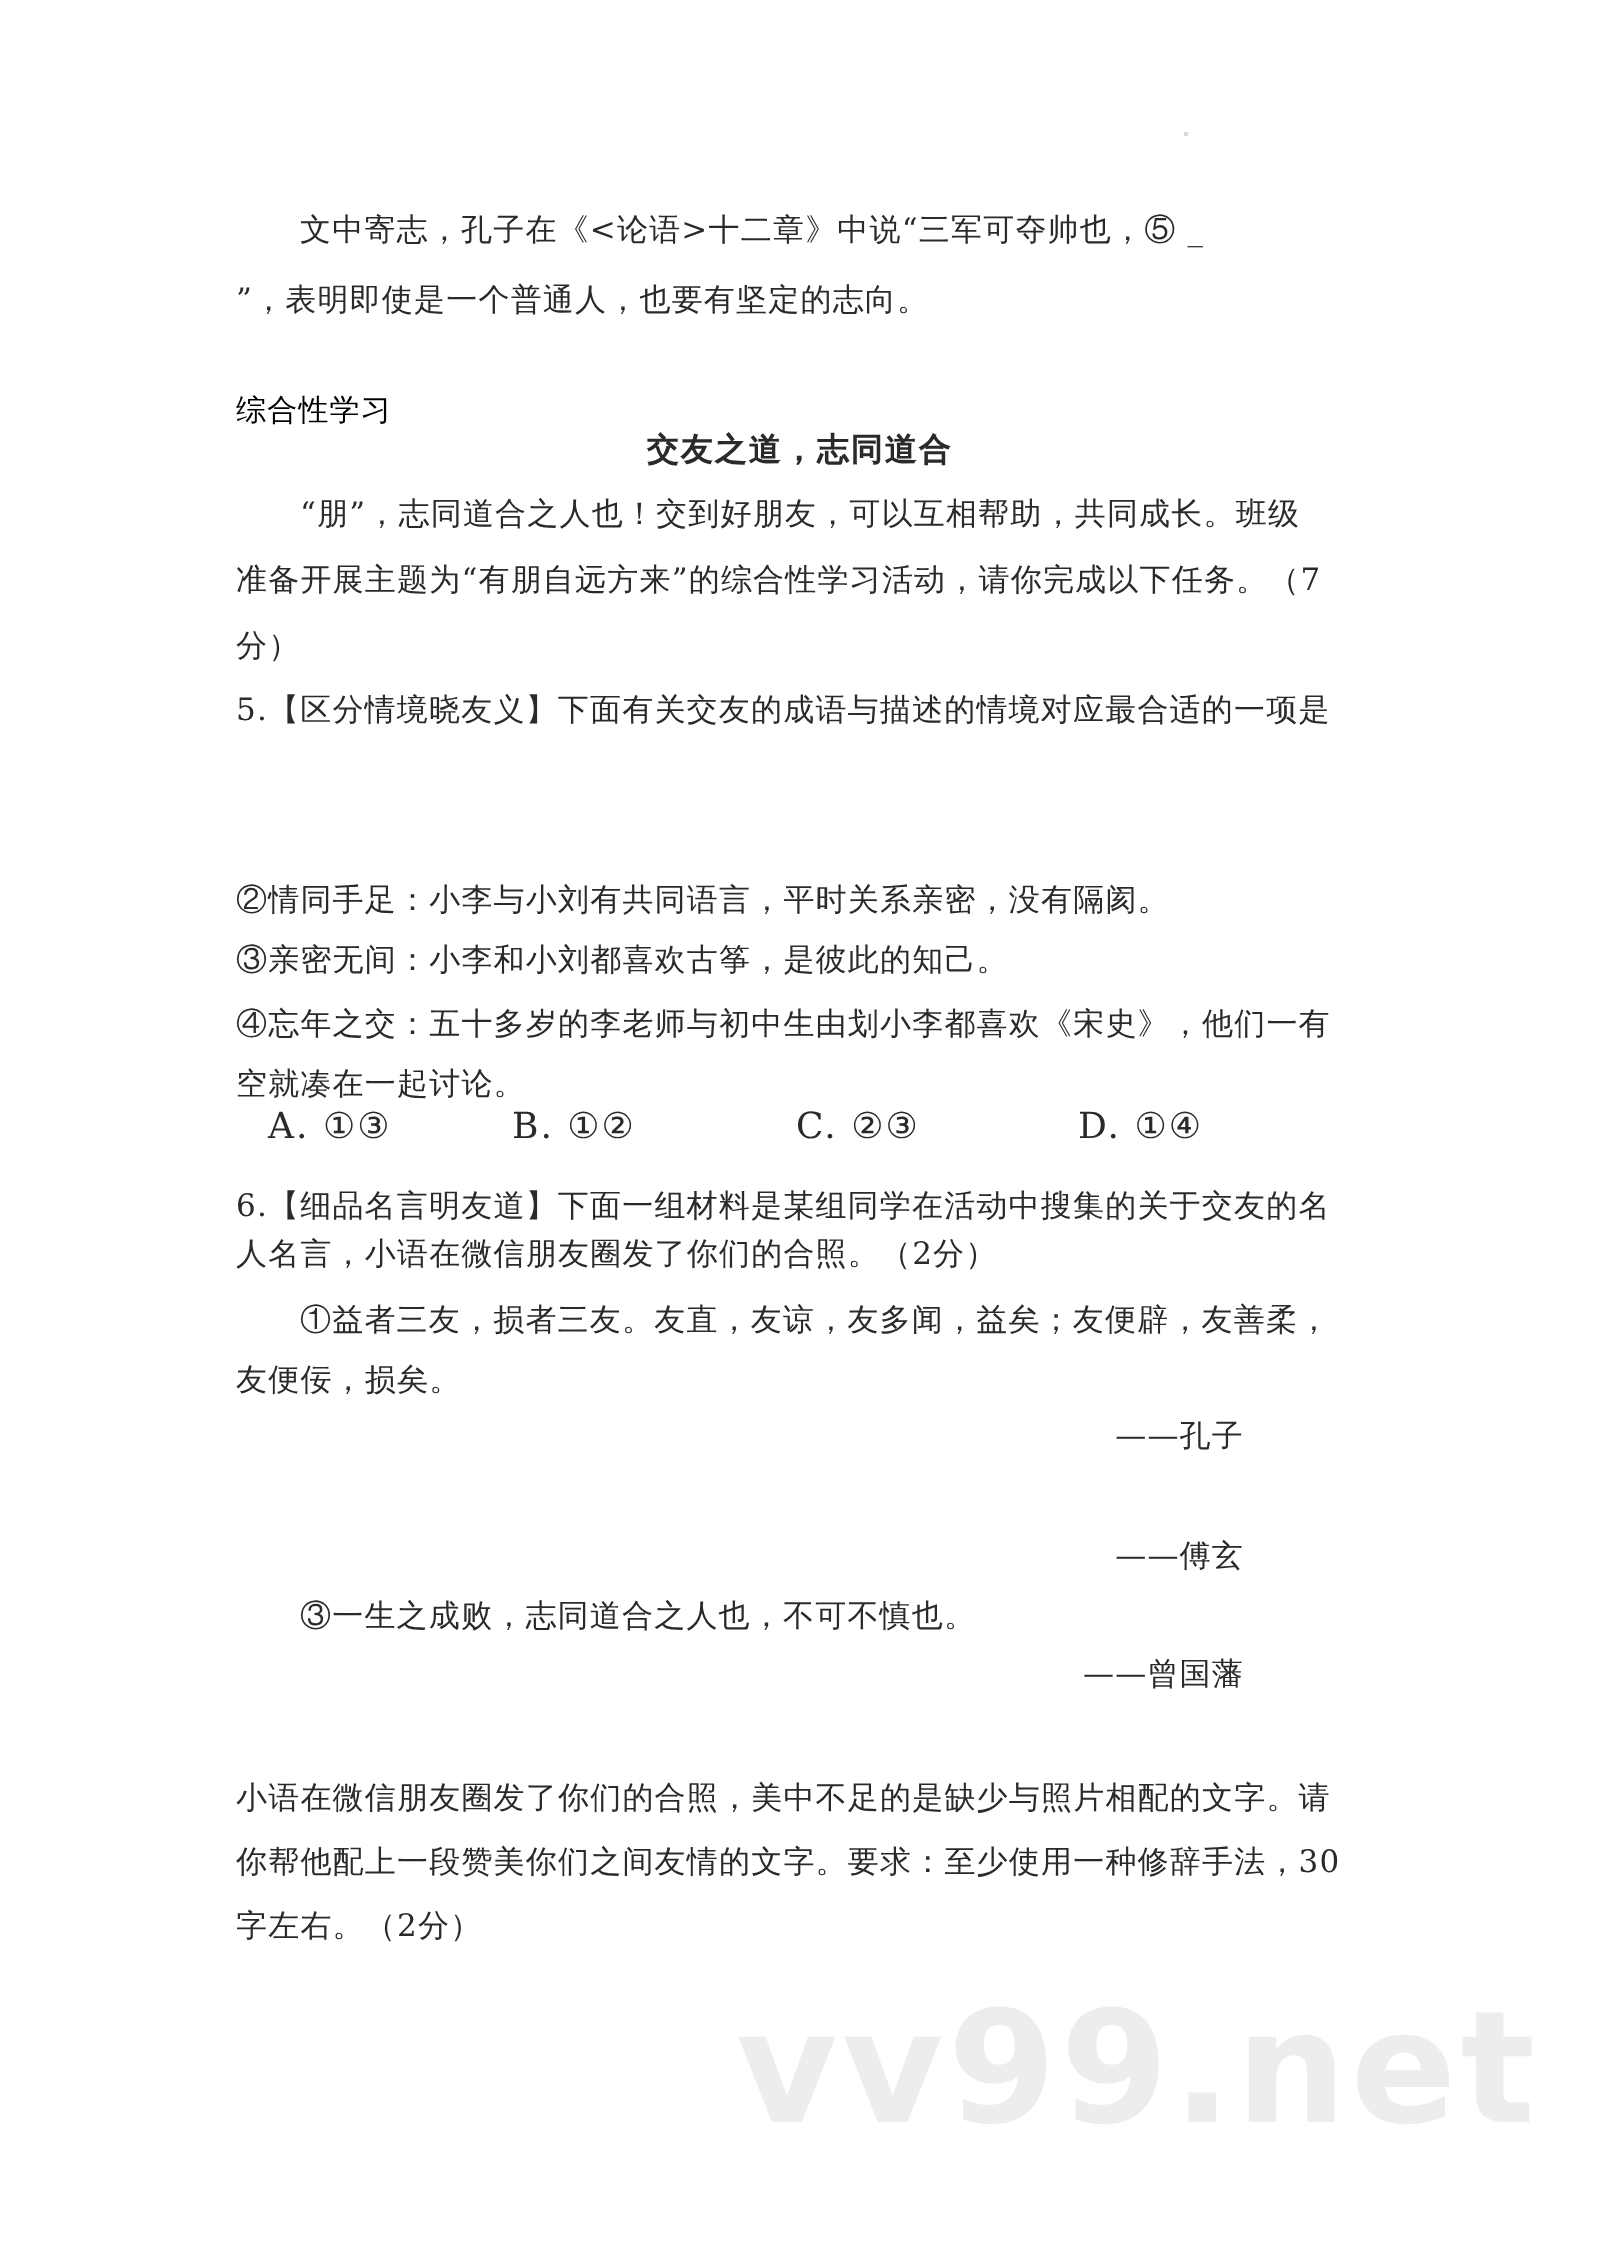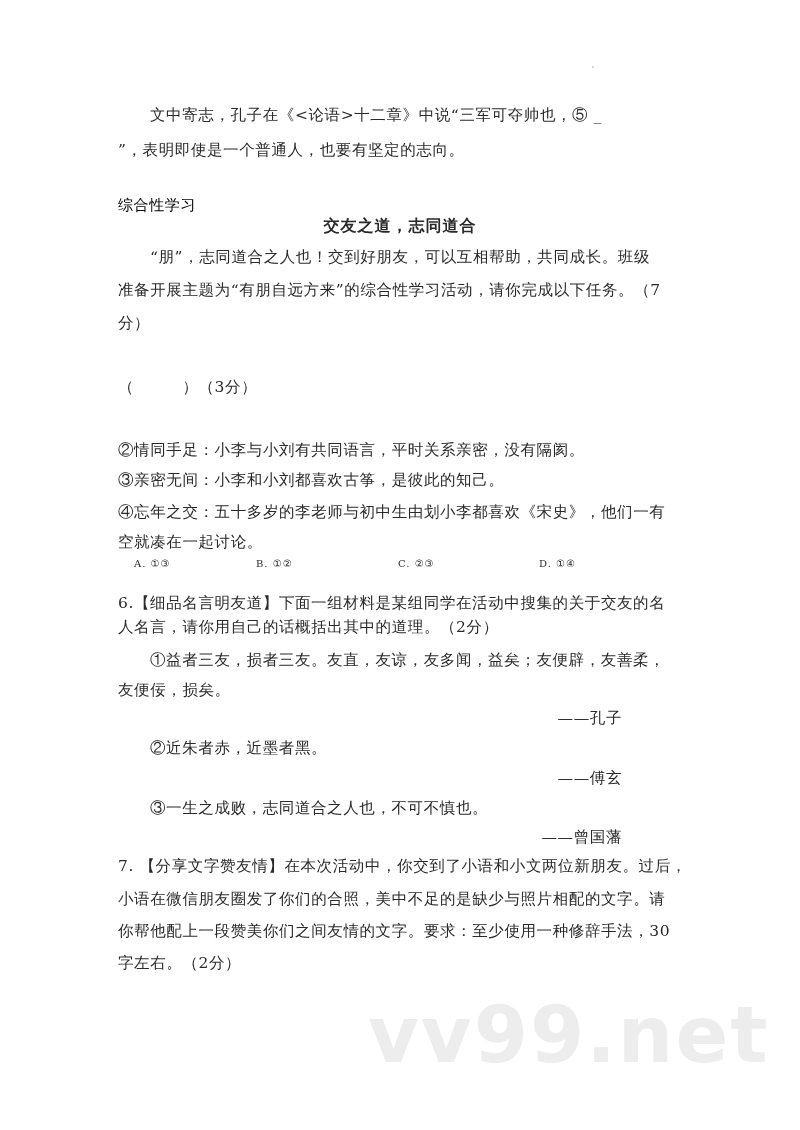"5.【区分情境晓友义】下面有关交友的成语与描述的情境对应最合适的一项是" div.line { html: none -> <div>5.【区分情境晓友义】下面有关交友的成语与描述的情境对应最合适的一项是</div> }
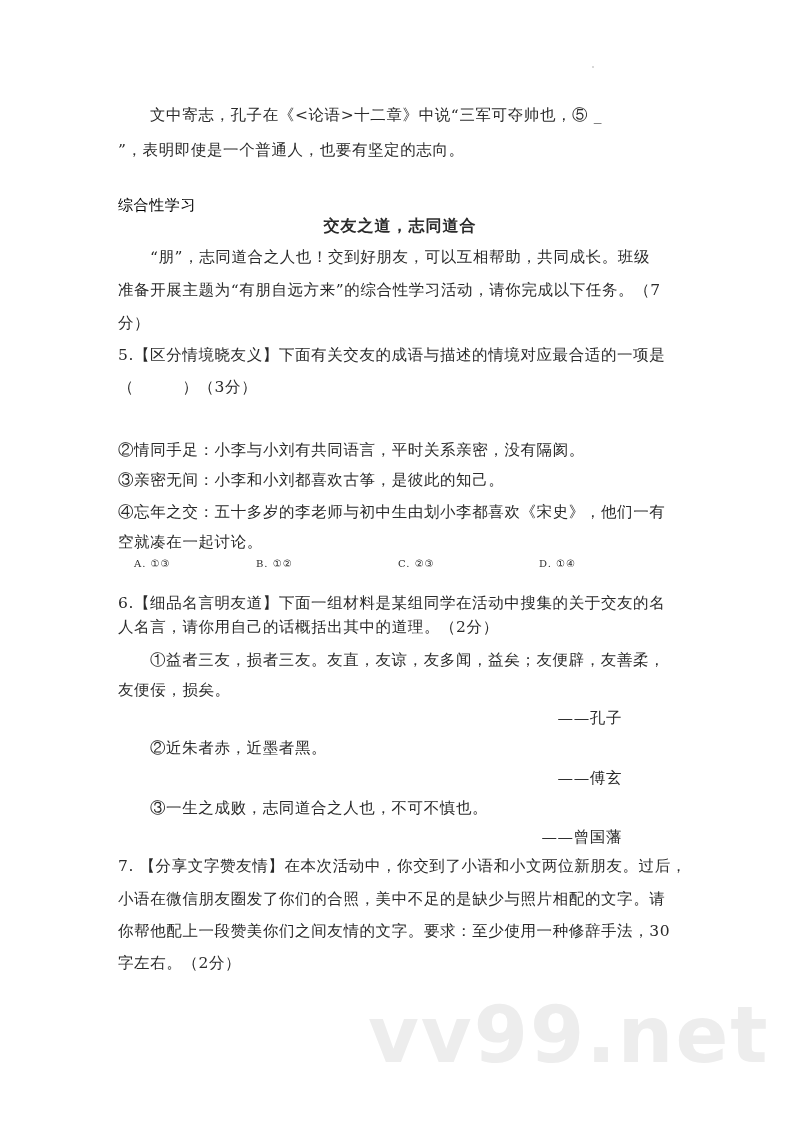"（ ）（3分）" div.line { html: <div>（ ）（3分）</div> -> none }
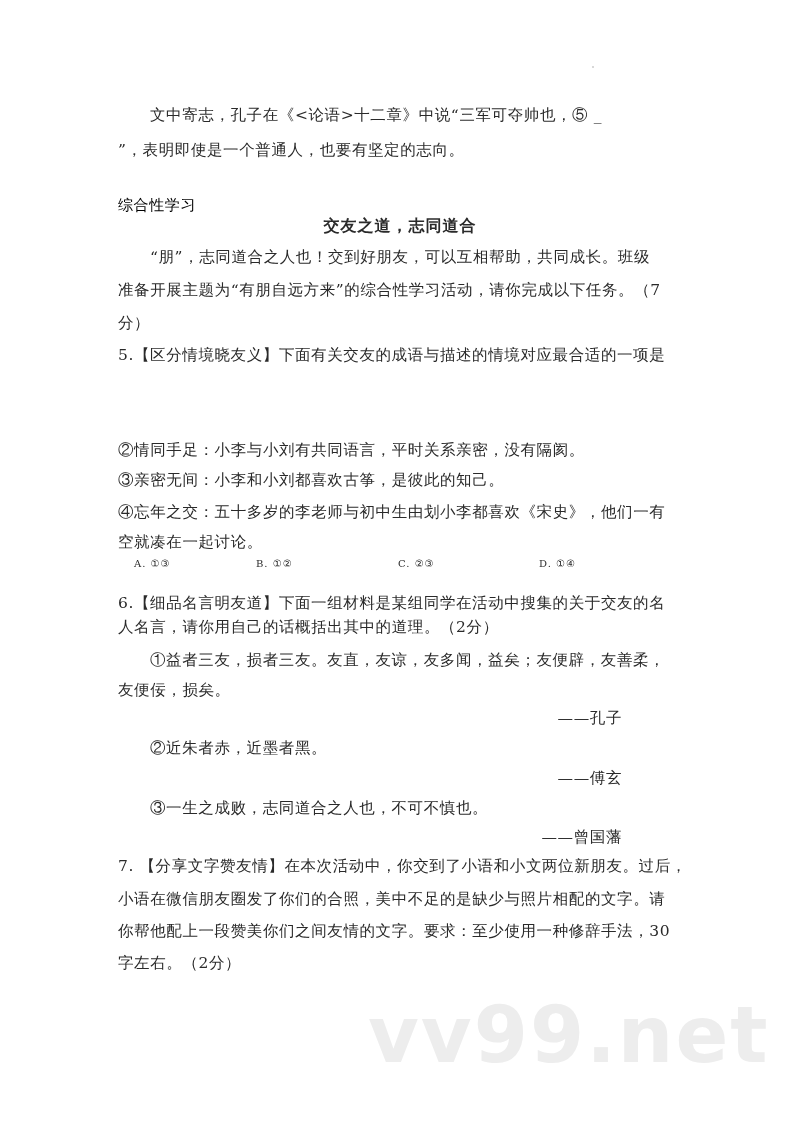"A. ①③" .opt { font-size: 10px -> 18px }
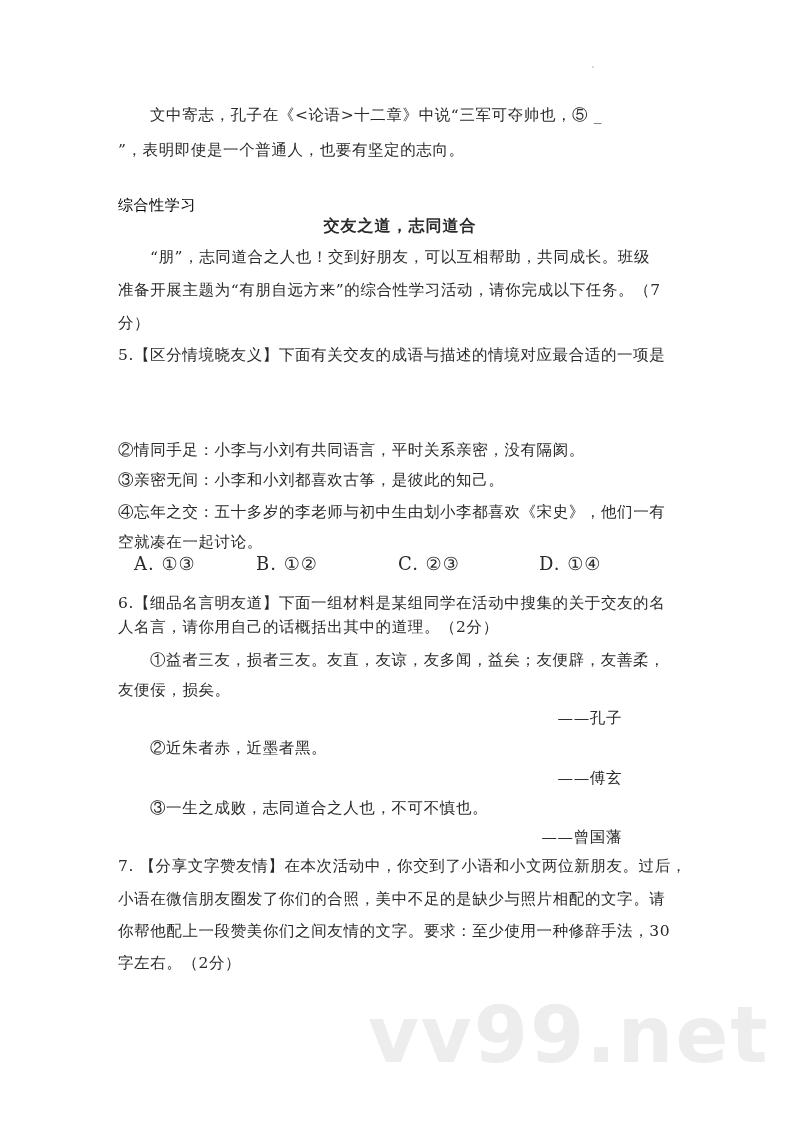"人名言，请你用自己的话概括出其中的道理。（2分）" div.line { text: 请你用自己的话概括出其中的道理 -> 小语在微信朋友圈发了你们的合照 }
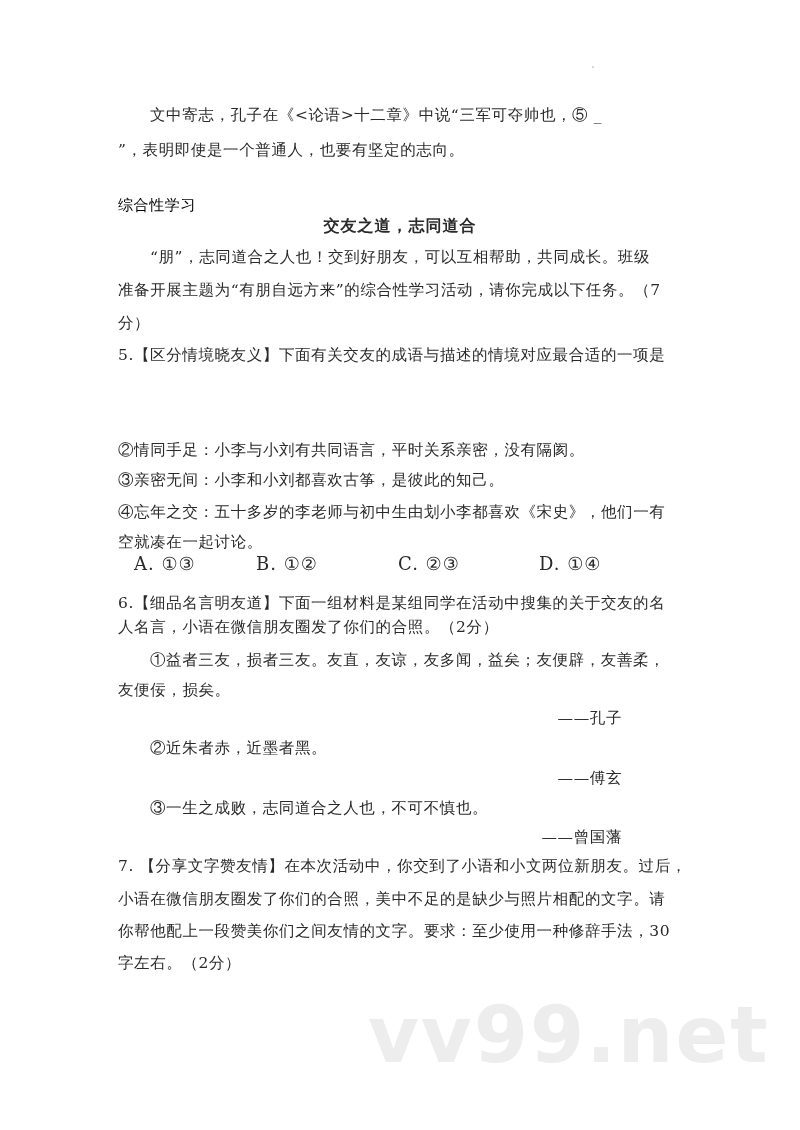"②近朱者赤，近墨者黑。" div.line { html: <div>②近朱者赤，近墨者黑。</div> -> none }
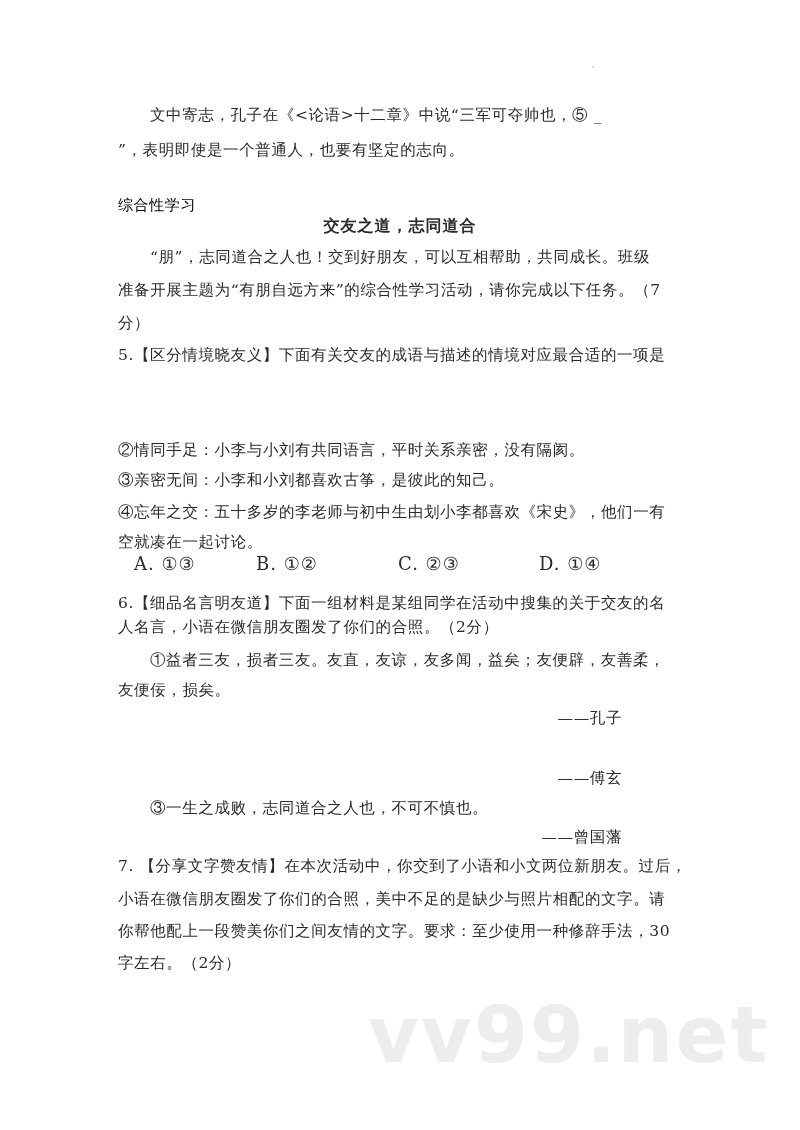"7. 【分享文字赞友情】在本次活动中，你交到了小语和小文两位新朋友。过后，" div.line { html: <div>7. 【分享文字赞友情】在本次活动中，你交到了小语和小文两位新朋友。过后，</div> -> none }
